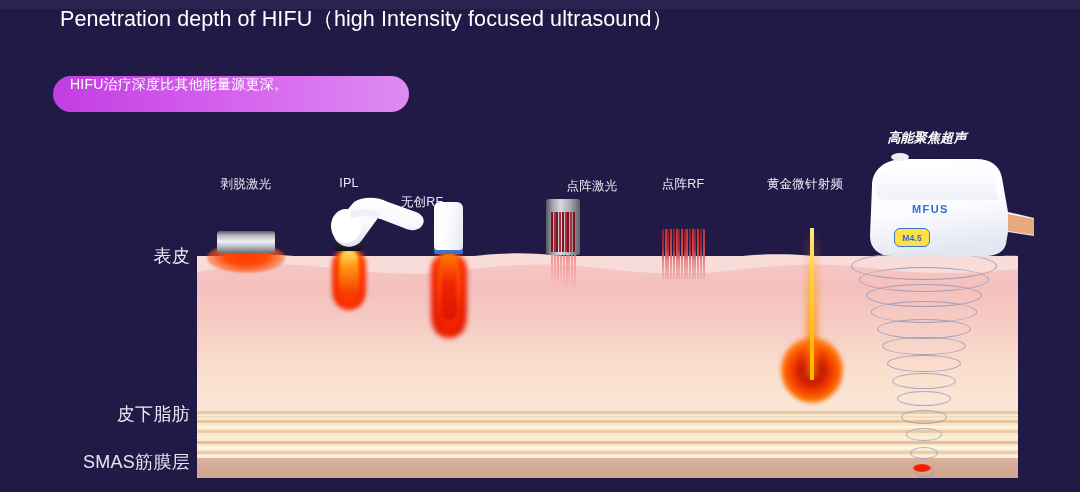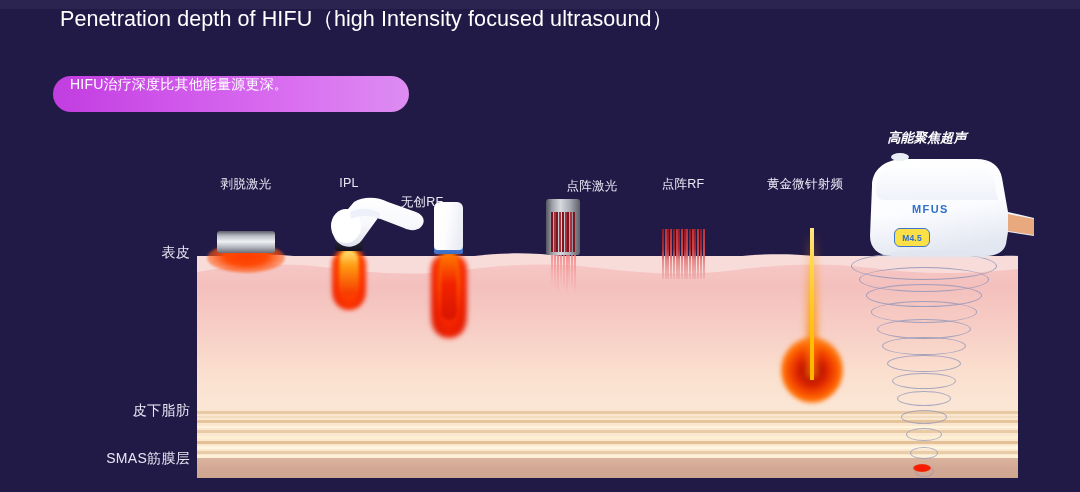"表皮" .layer-label { font-size: 14px -> 18px }
